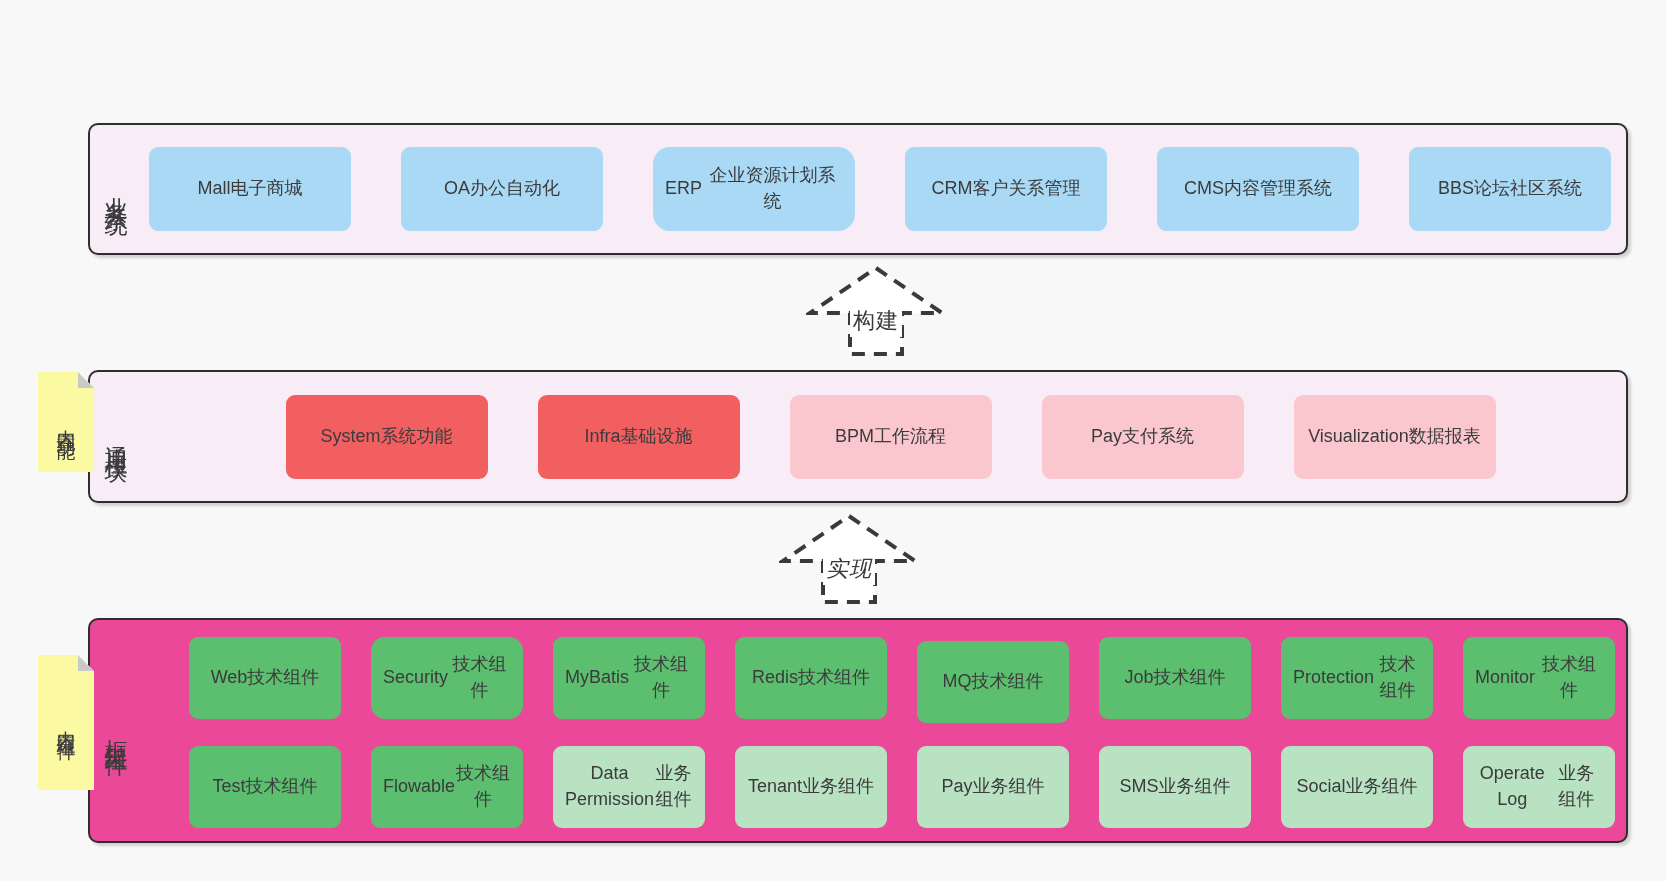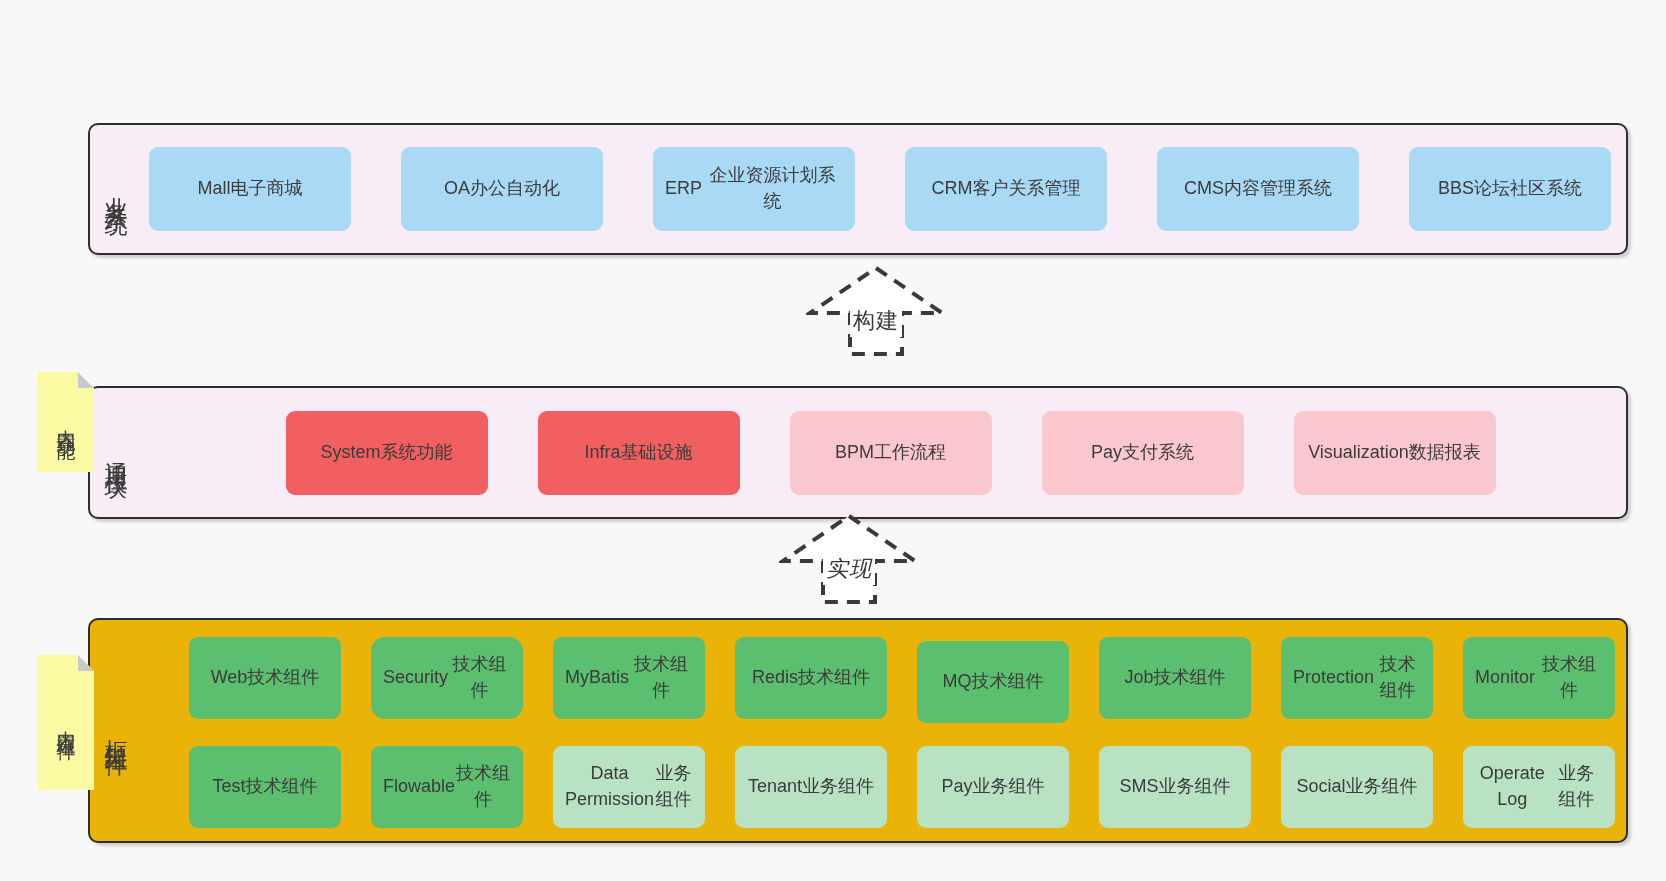"ERP" div.box { border-radius: none -> 17px }
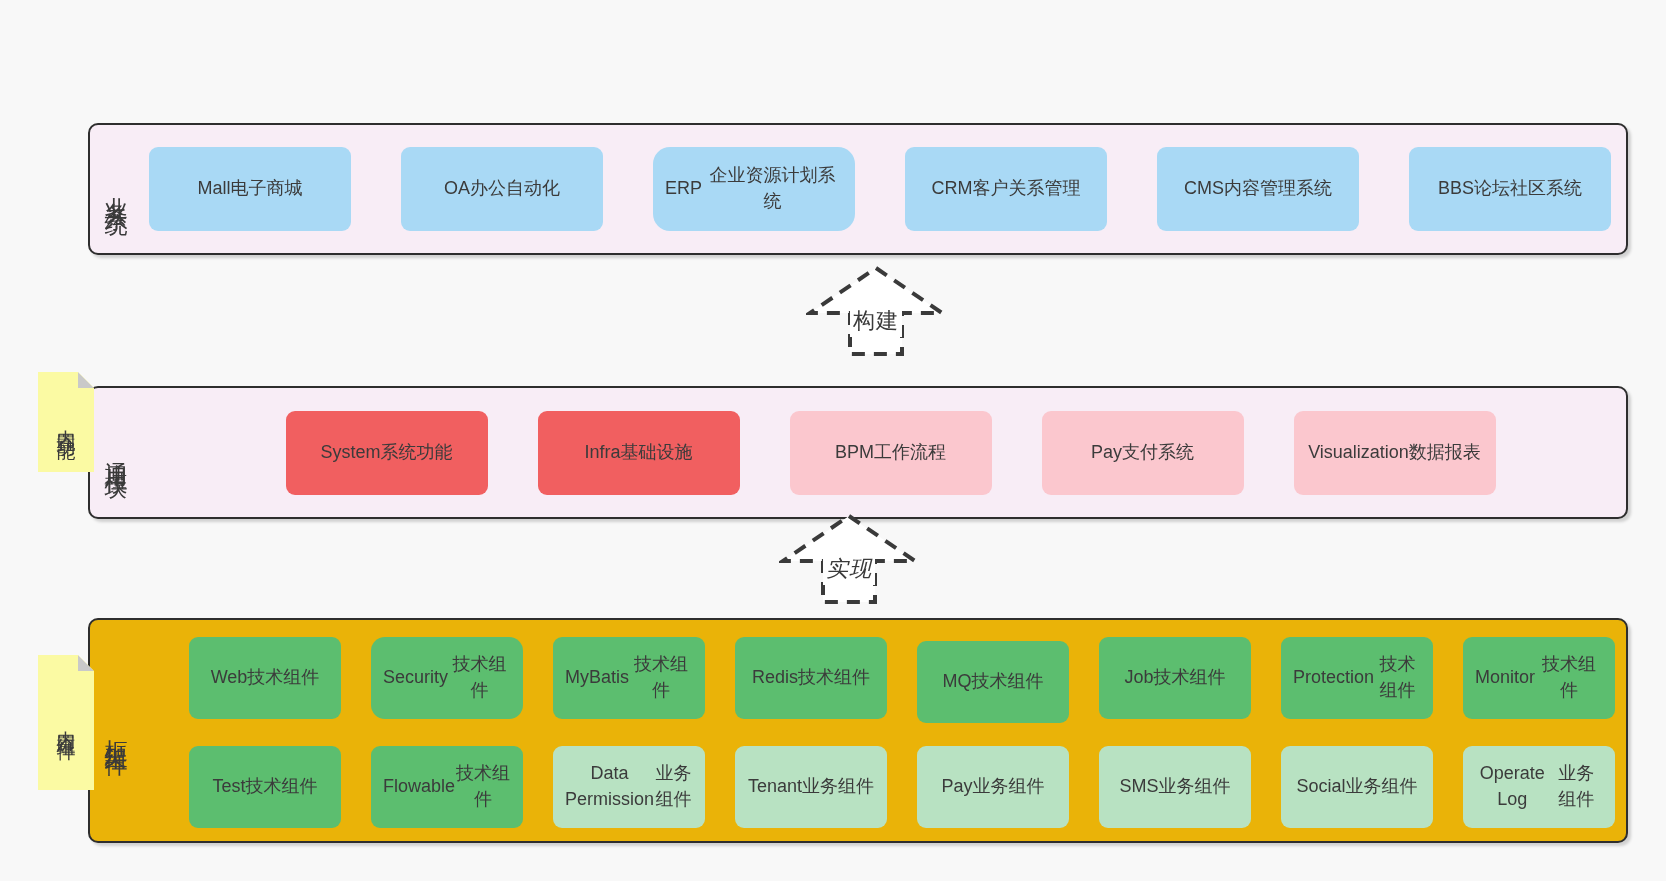"System" .layer-modules { top: 386px -> 370px }
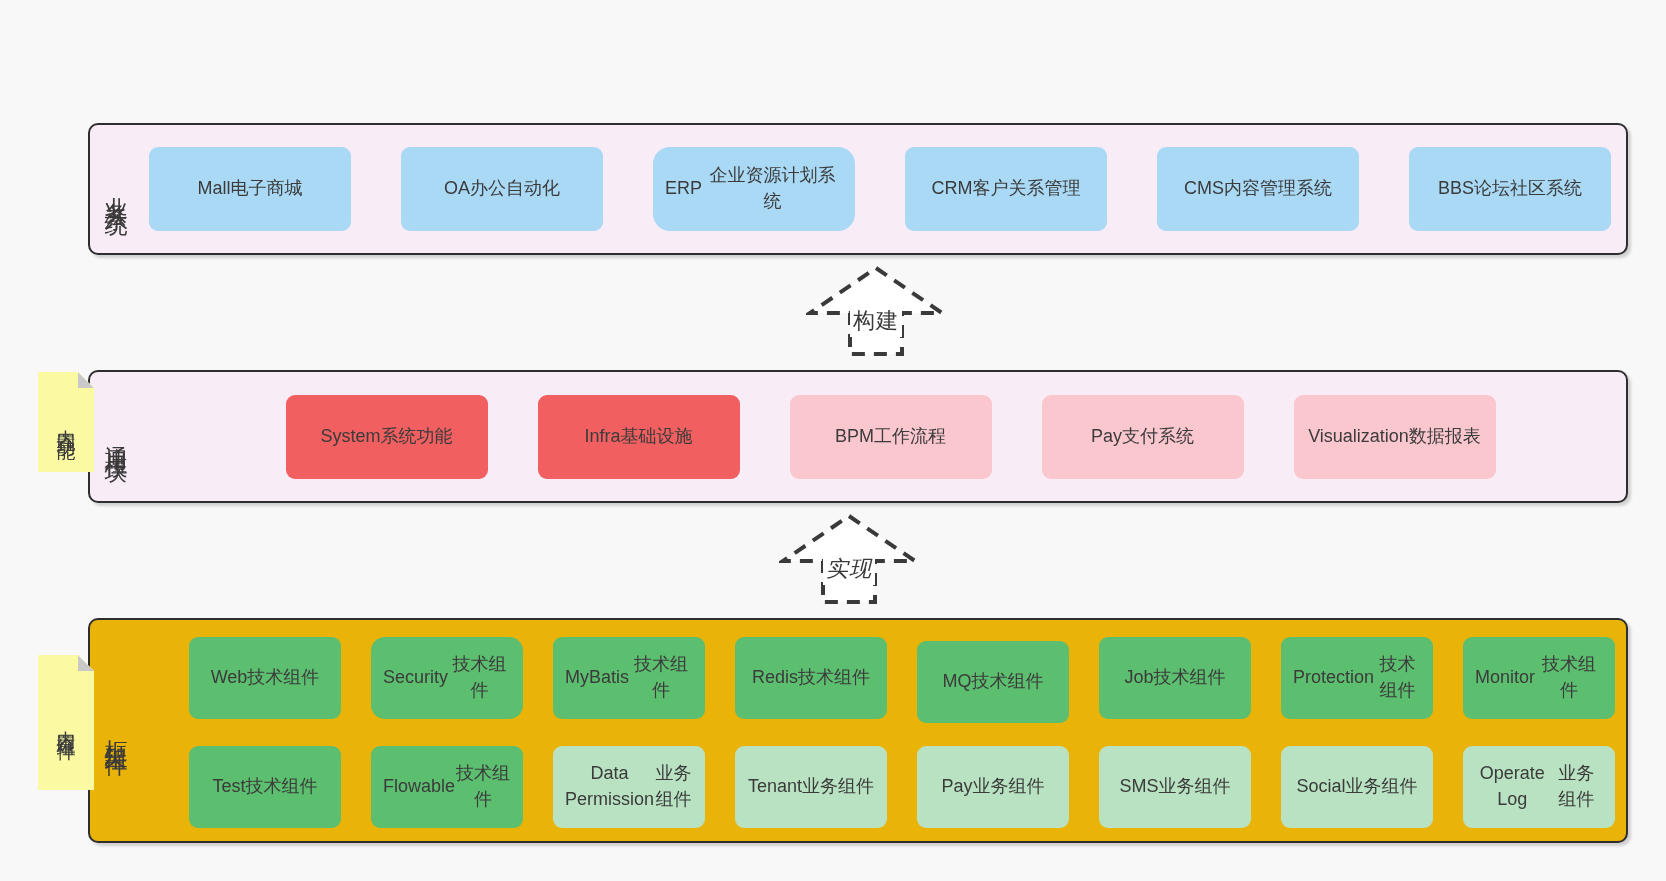"Web" div.layer { background: #eab308 -> #ec4899 }
